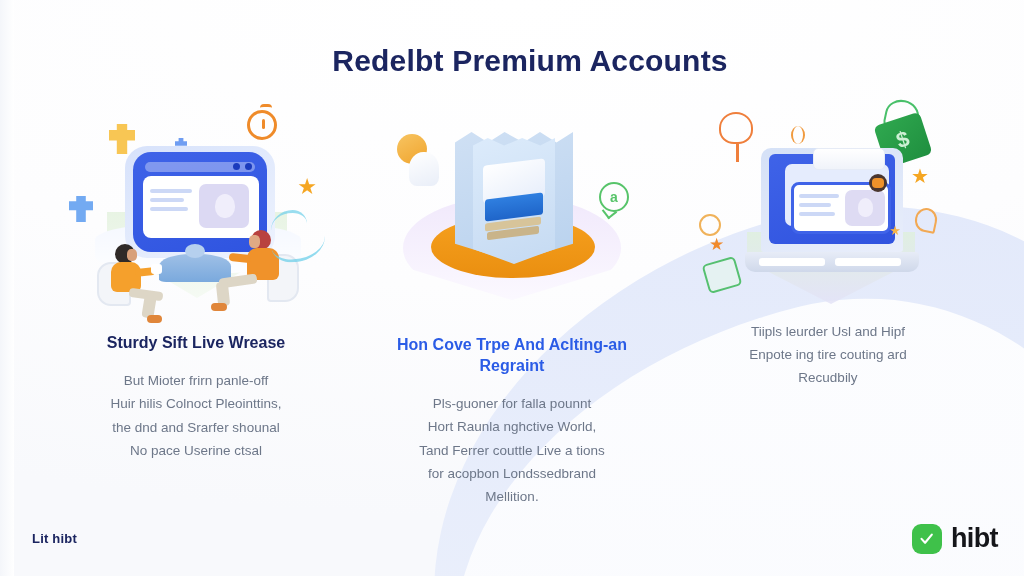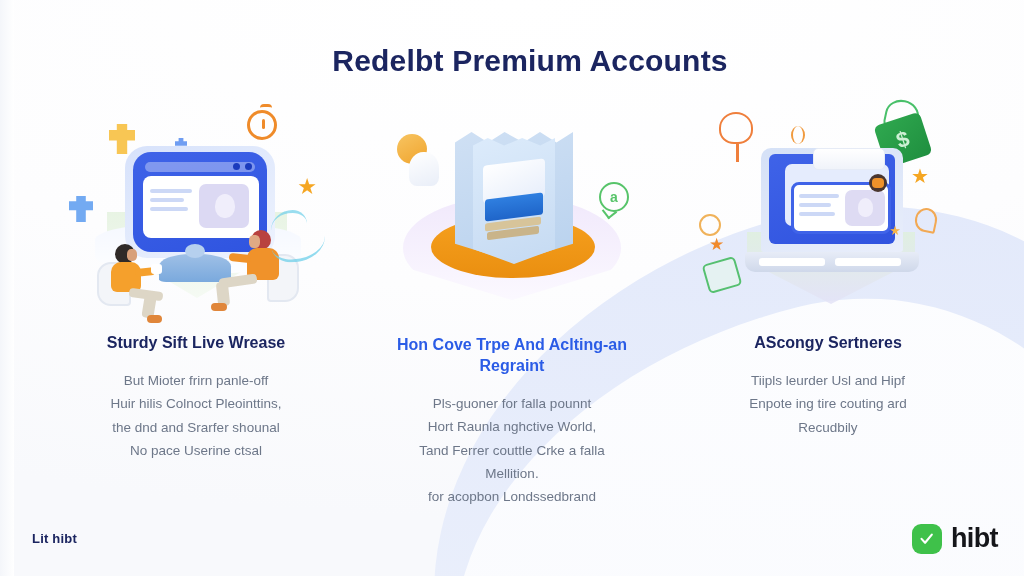"AScongy Sertneres" div.col-heading { html: <div>AScongy Sertneres</div> -> none }
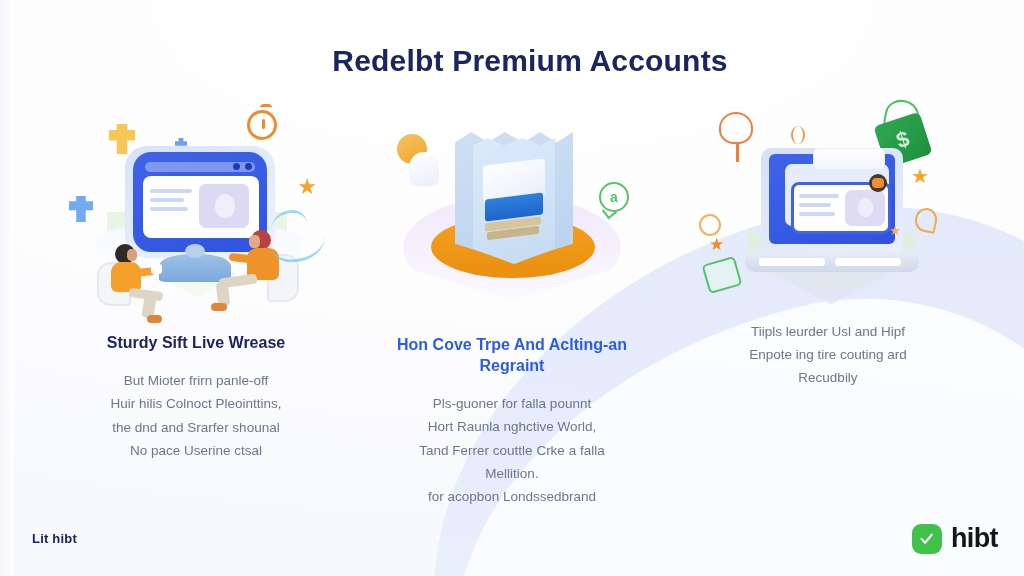"Tand Ferrer couttle Crke a" span { text: Crke a falla -> Live a tions }
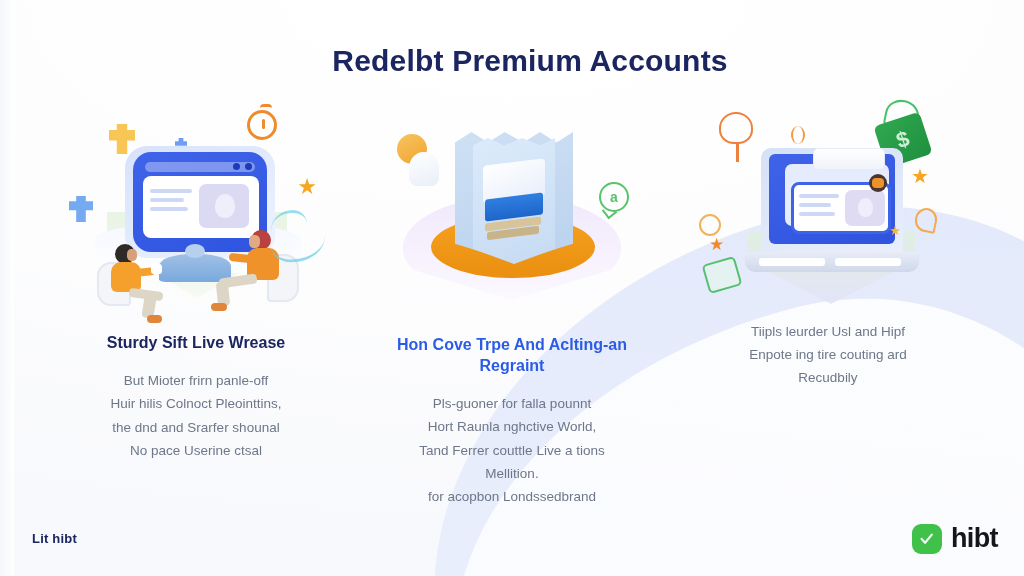"Mellition." span { order: before "for acopbon Londssedbrand" -> after "for acopbon Londssedbrand" }
